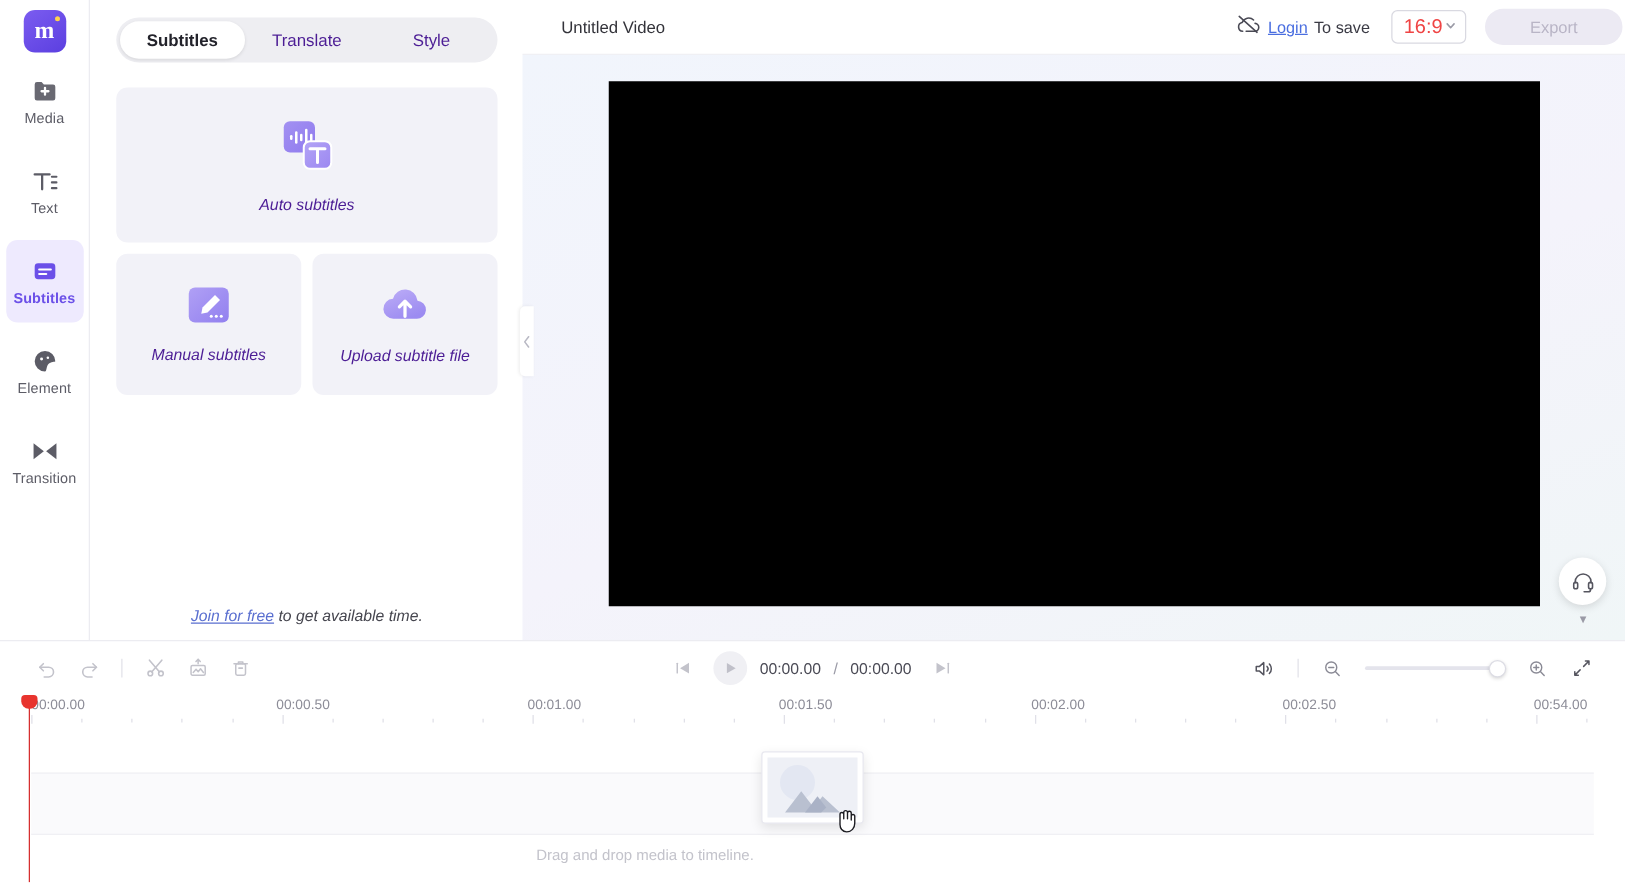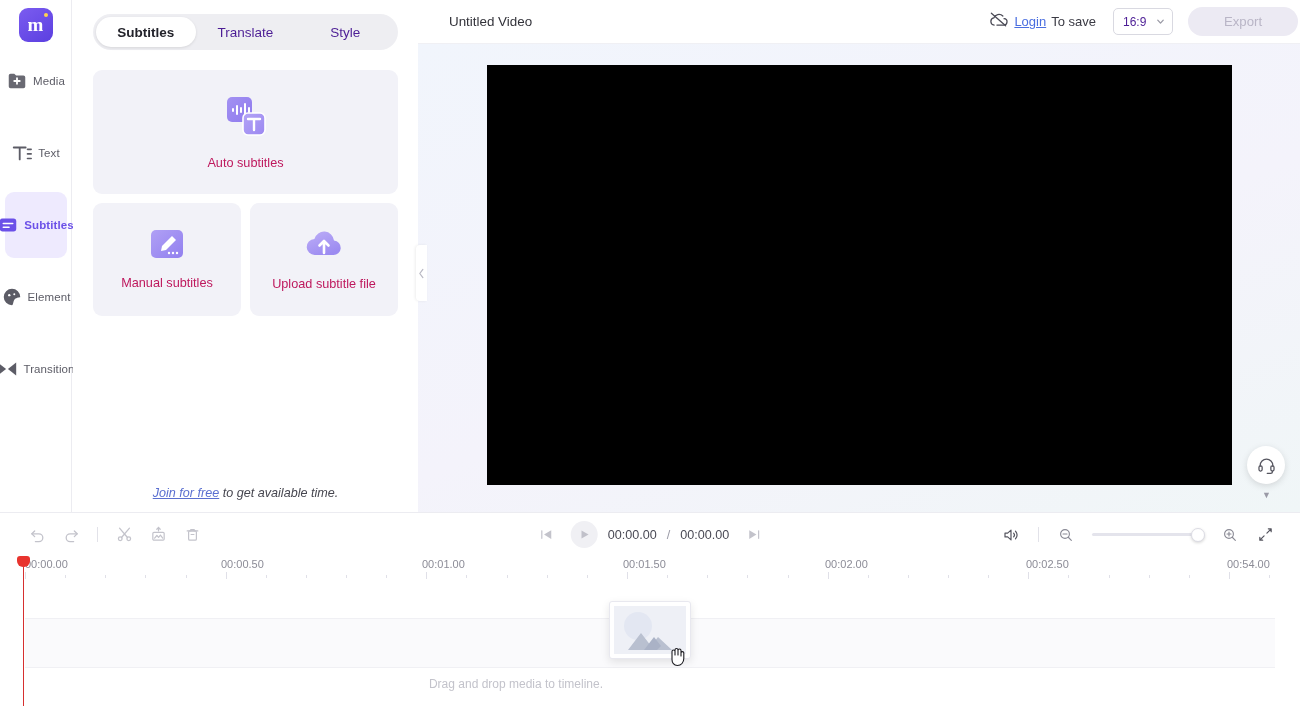"16:9" #ratio-val { color: #4c1d95 -> #ef4444; font-size: 12px -> 16px }
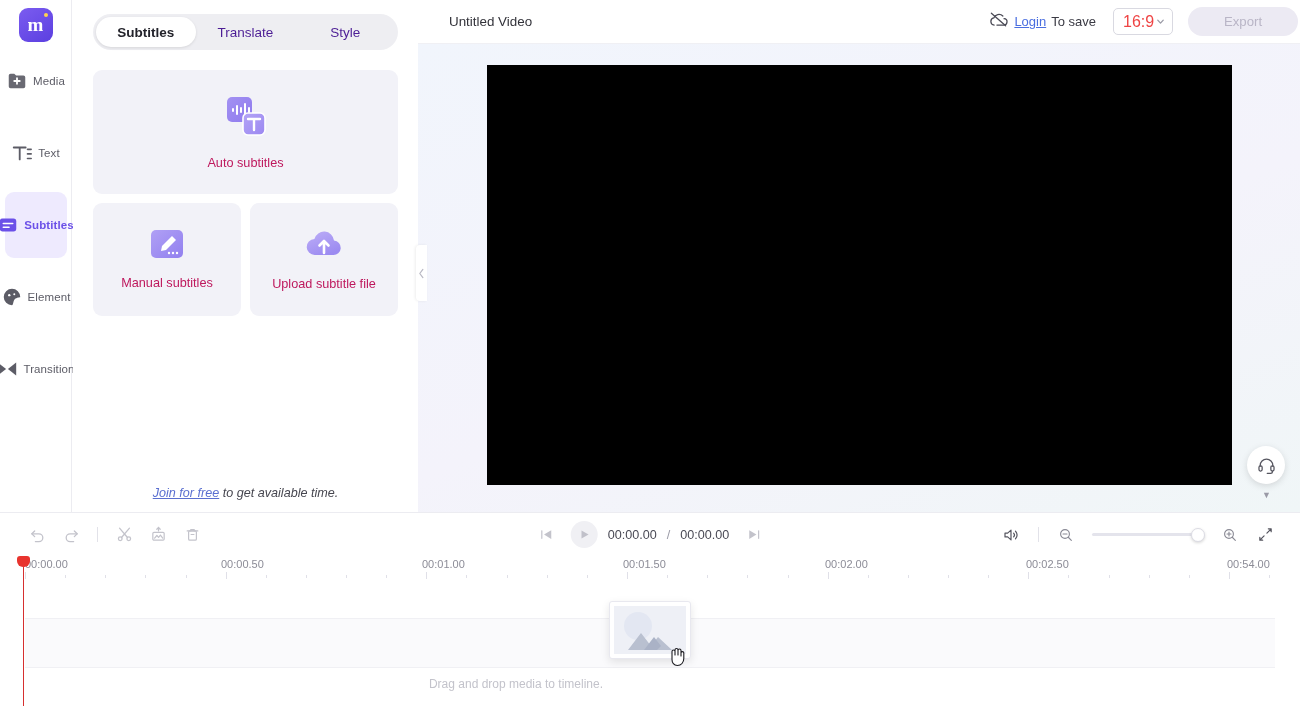"Media" .rail-item { flex-direction: row -> column }
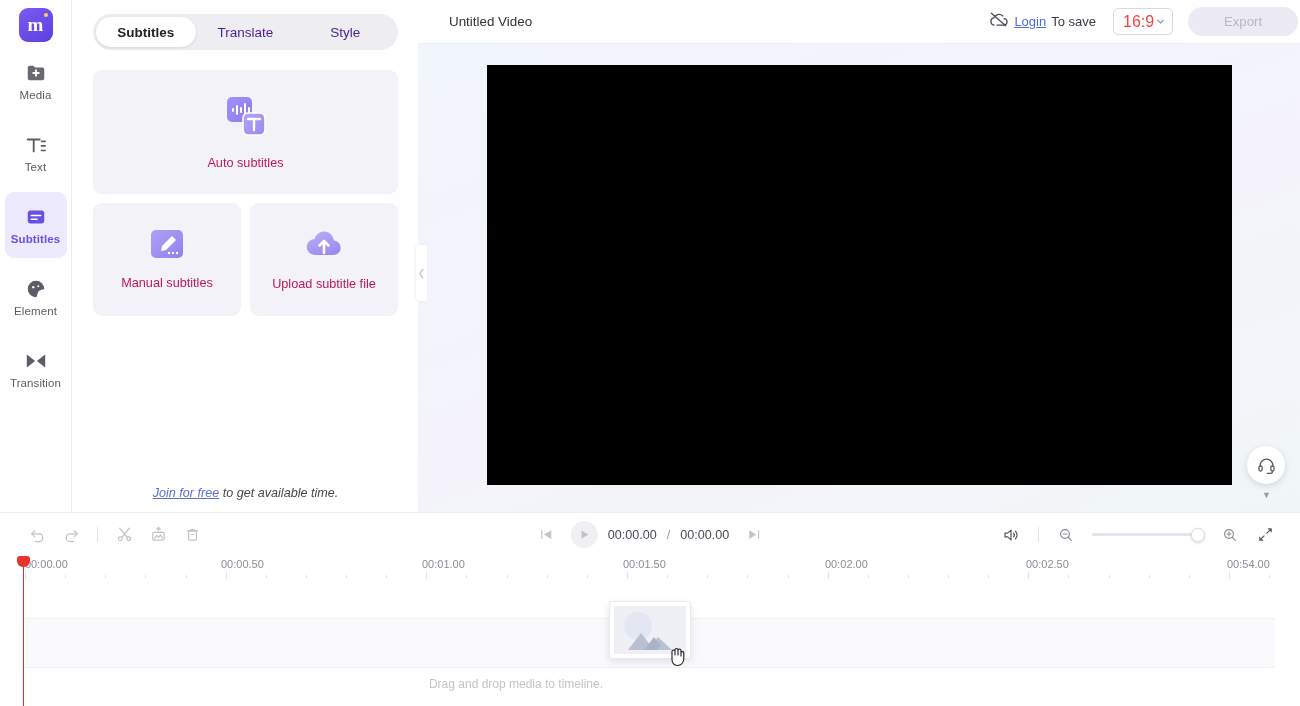"Auto subtitles" .card-lab { color: #be185d -> #4c1d95; font-style: none -> italic }
